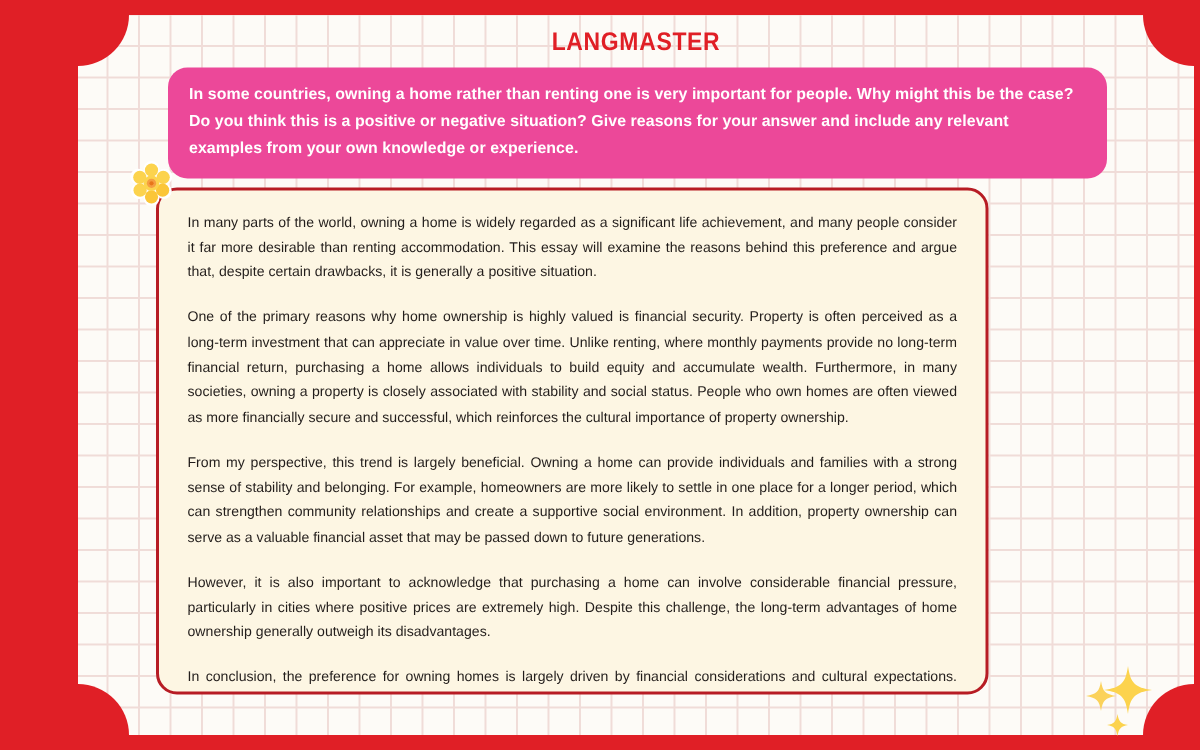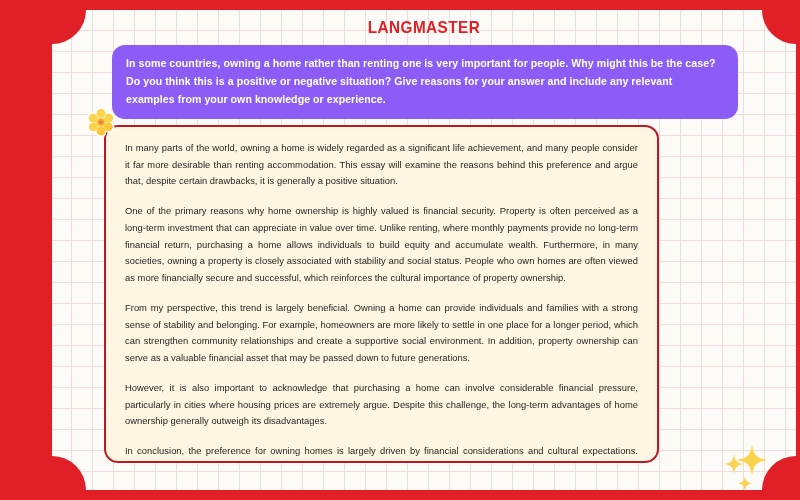"In some countries, owning a" #prompt-banner { background: #8b5cf6 -> #ec4899 }
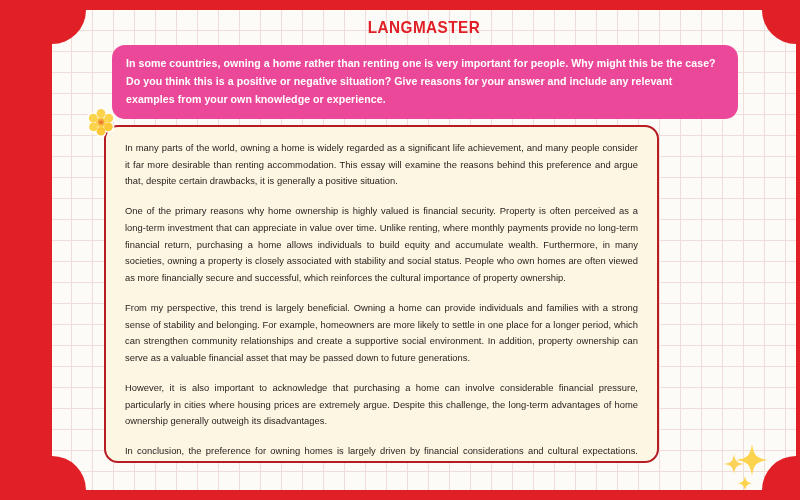"However, it is also important" p { text: housing prices are extremely argue -> positive prices are extremely high }
